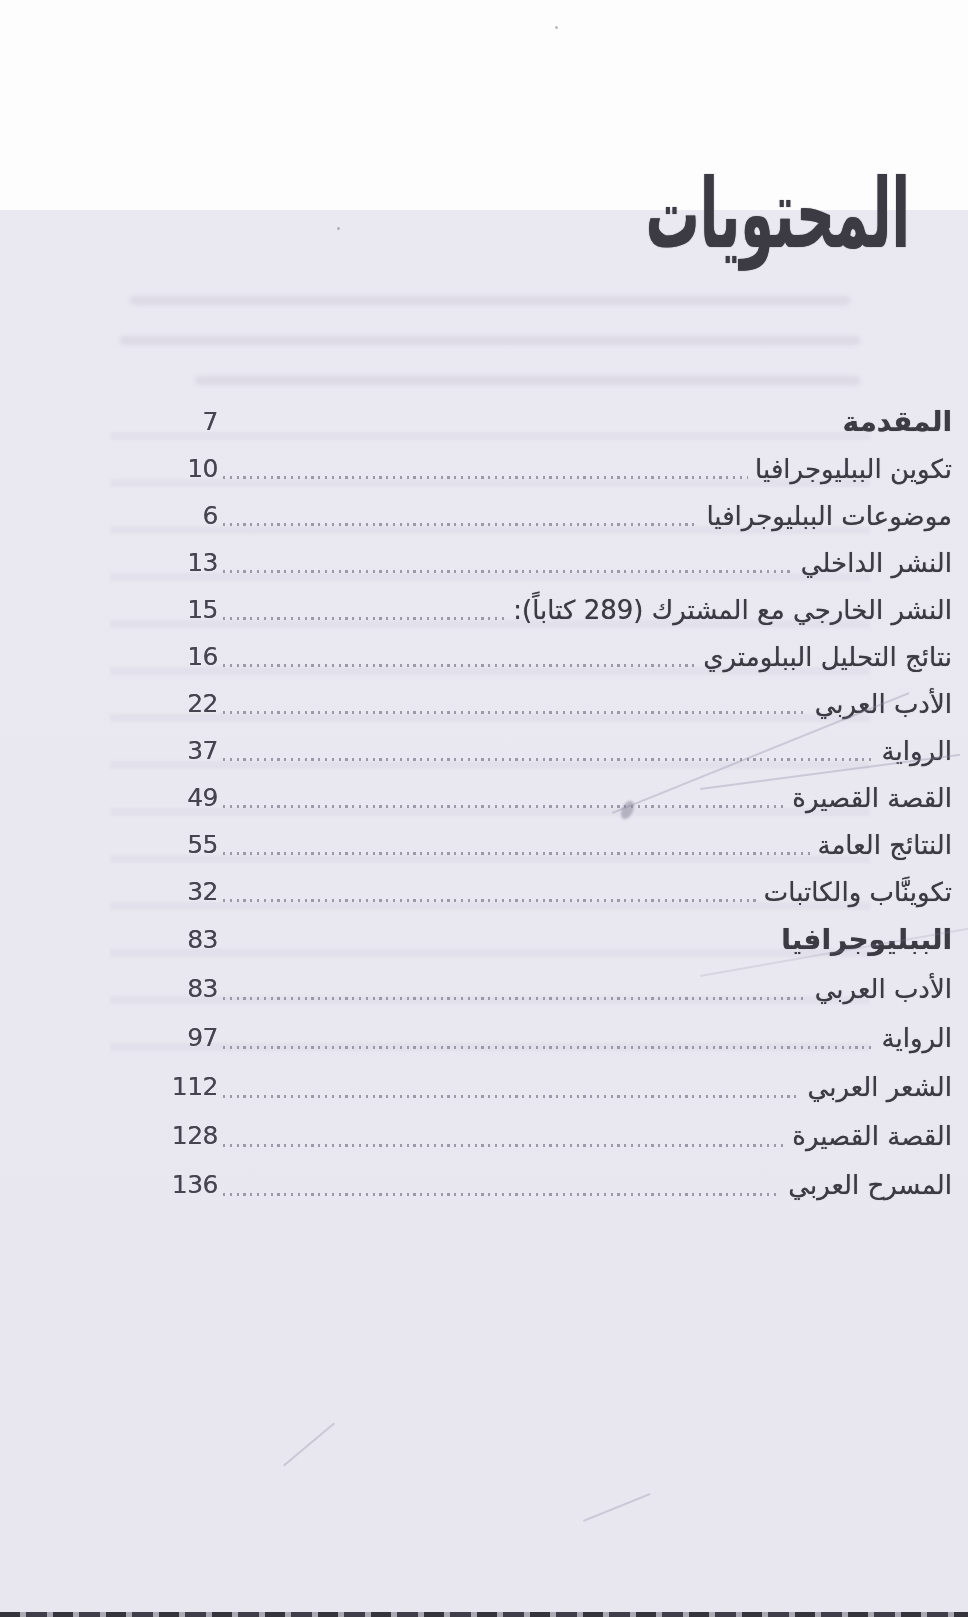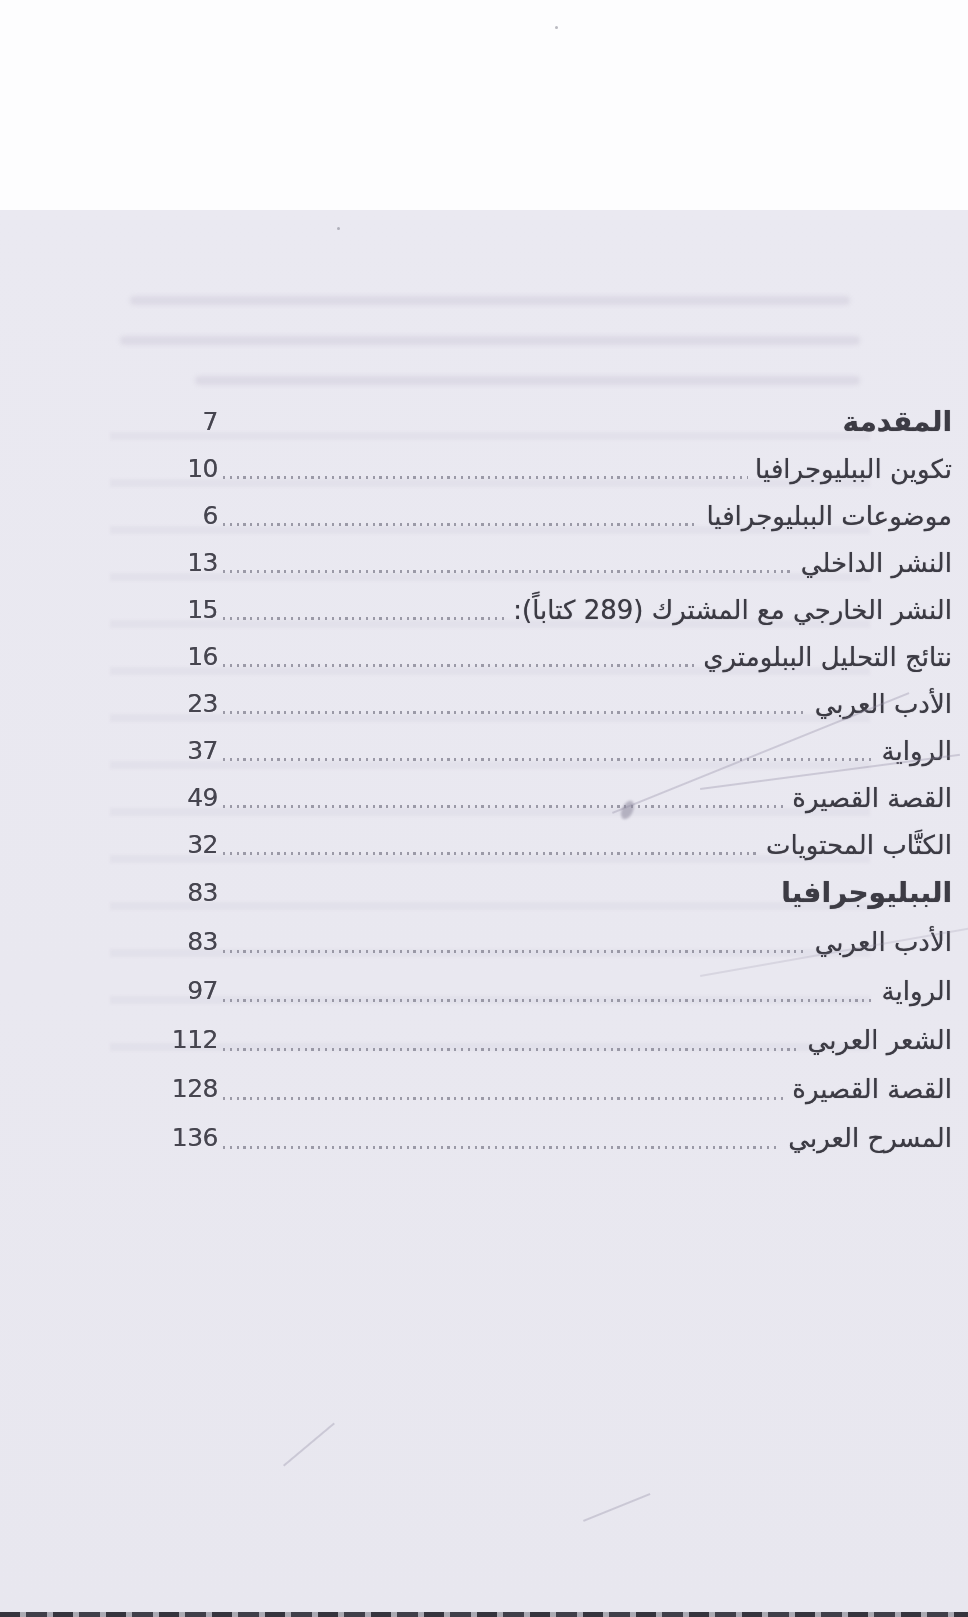"المحتويات" div.title-wrap { html: none -> <div> <h1>المحتويات</h1> </div> }
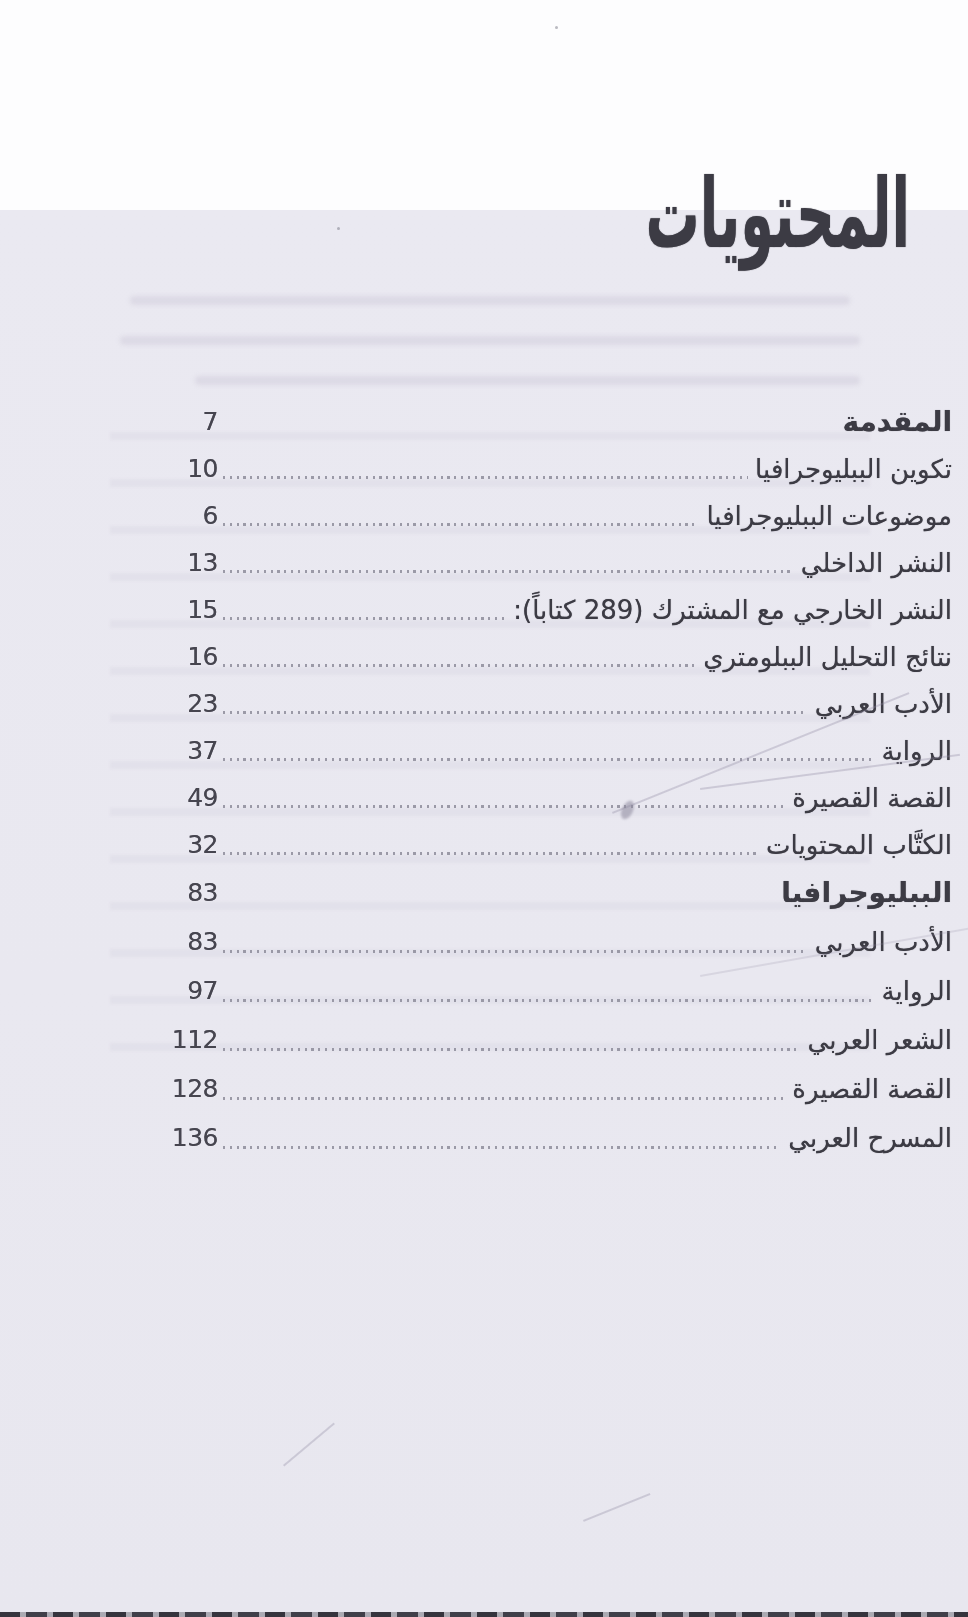"23" span.num { text: 23 -> 22 }
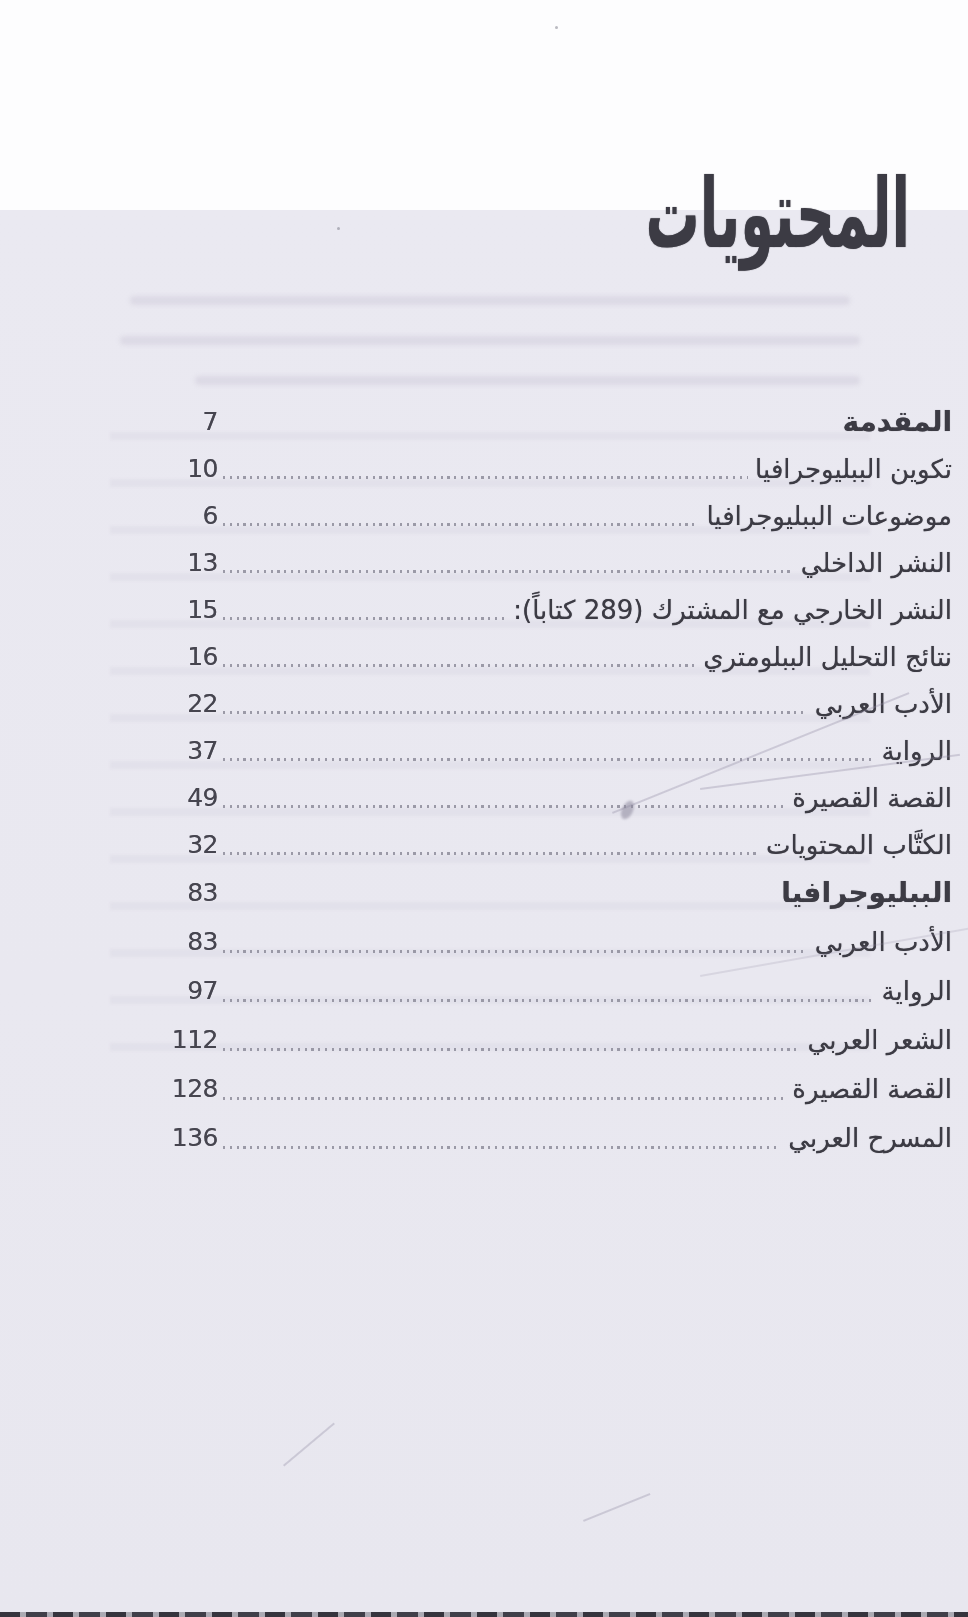"55" div.toc-row { html: none -> <div> <span>55</span> <span></span> <span>النتائج العامة</span> </div> }
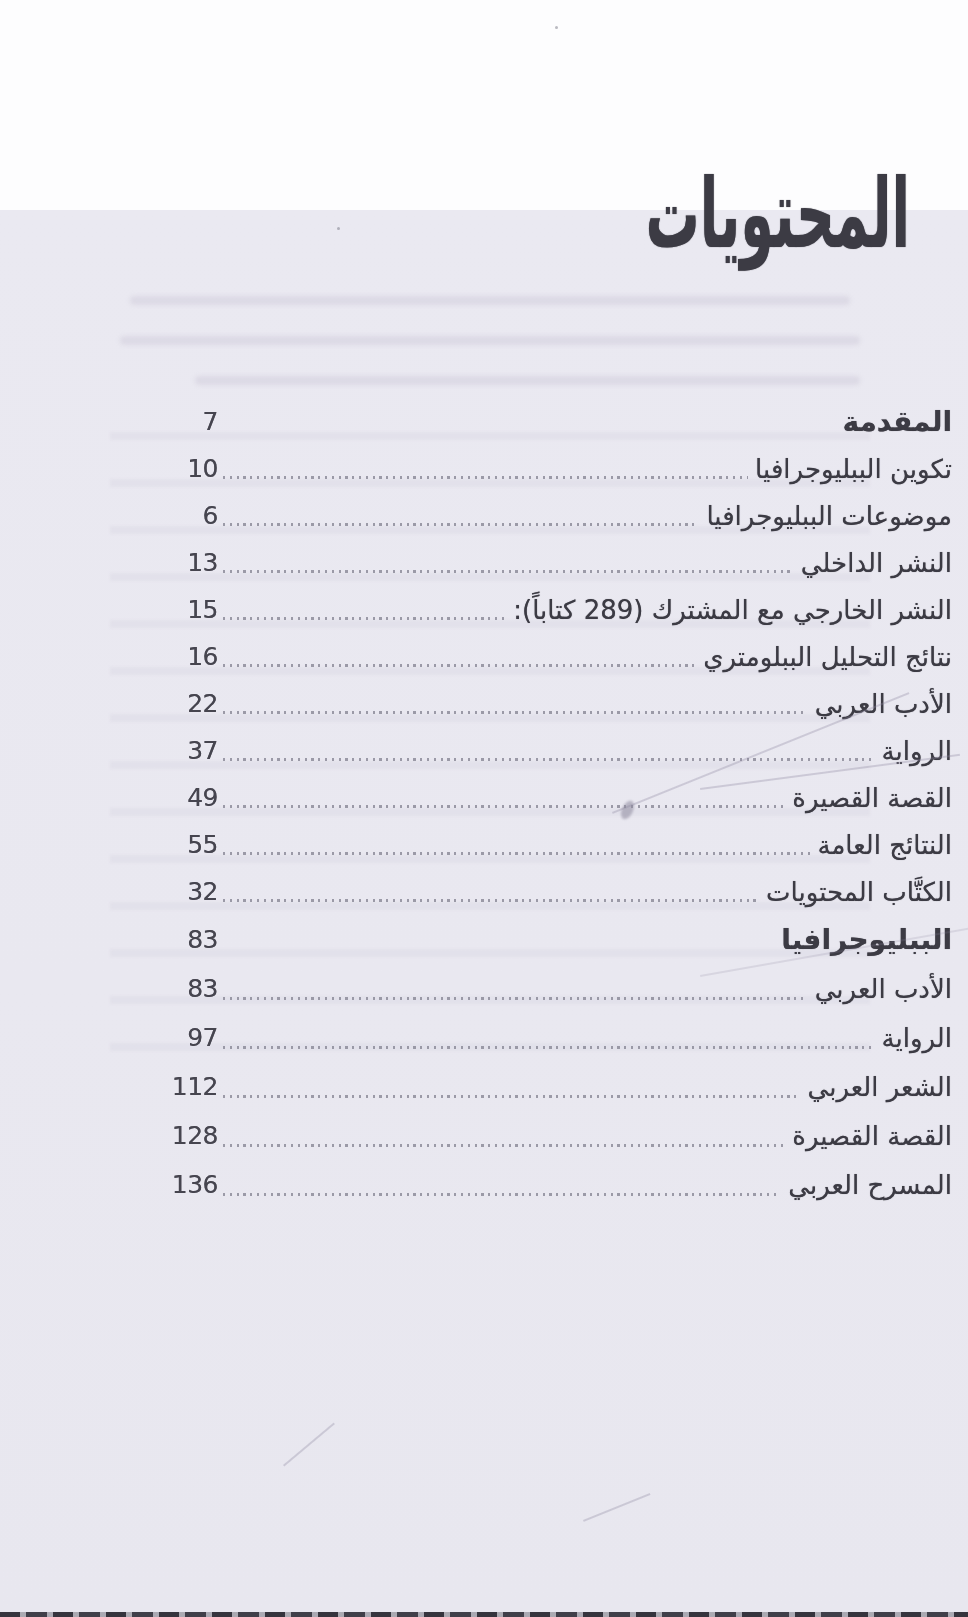"الكتَّاب المحتويات" span.label { text: الكتَّاب المحتويات -> تكوينَّاب والكاتبات }
